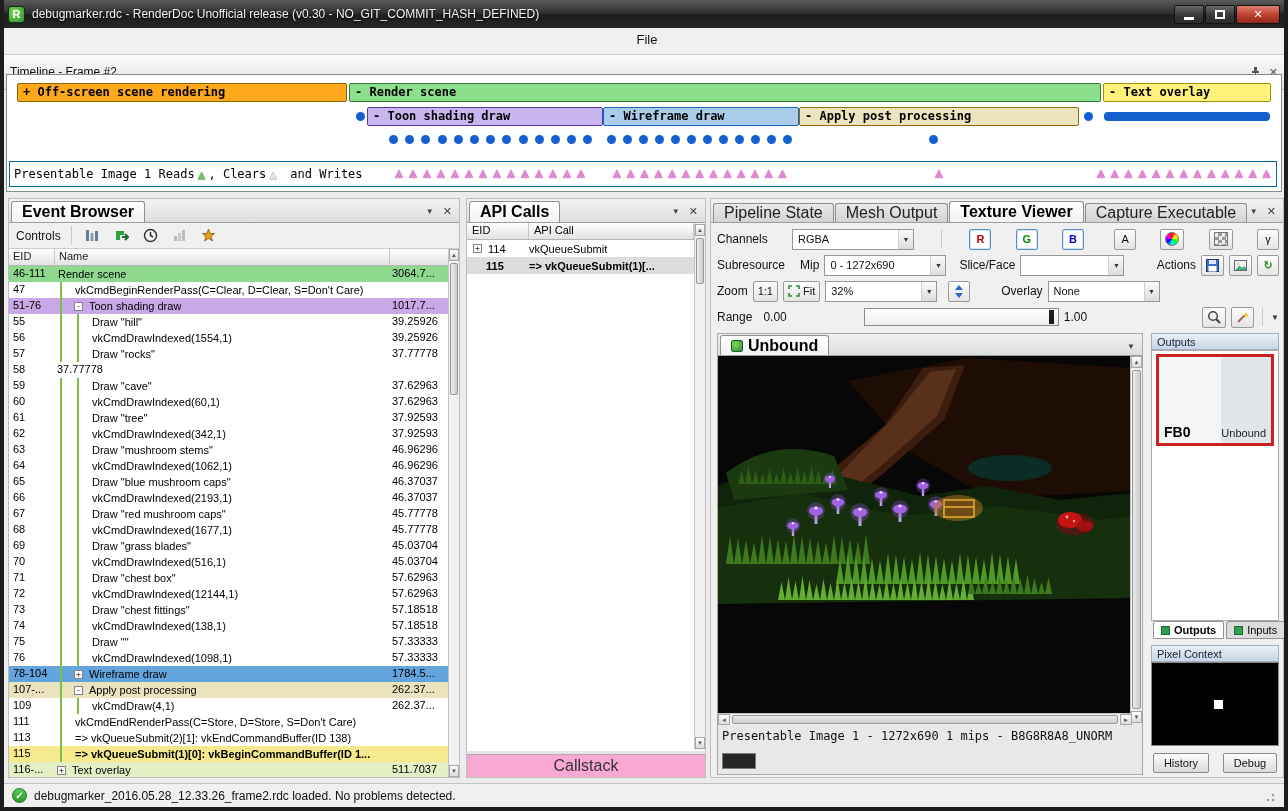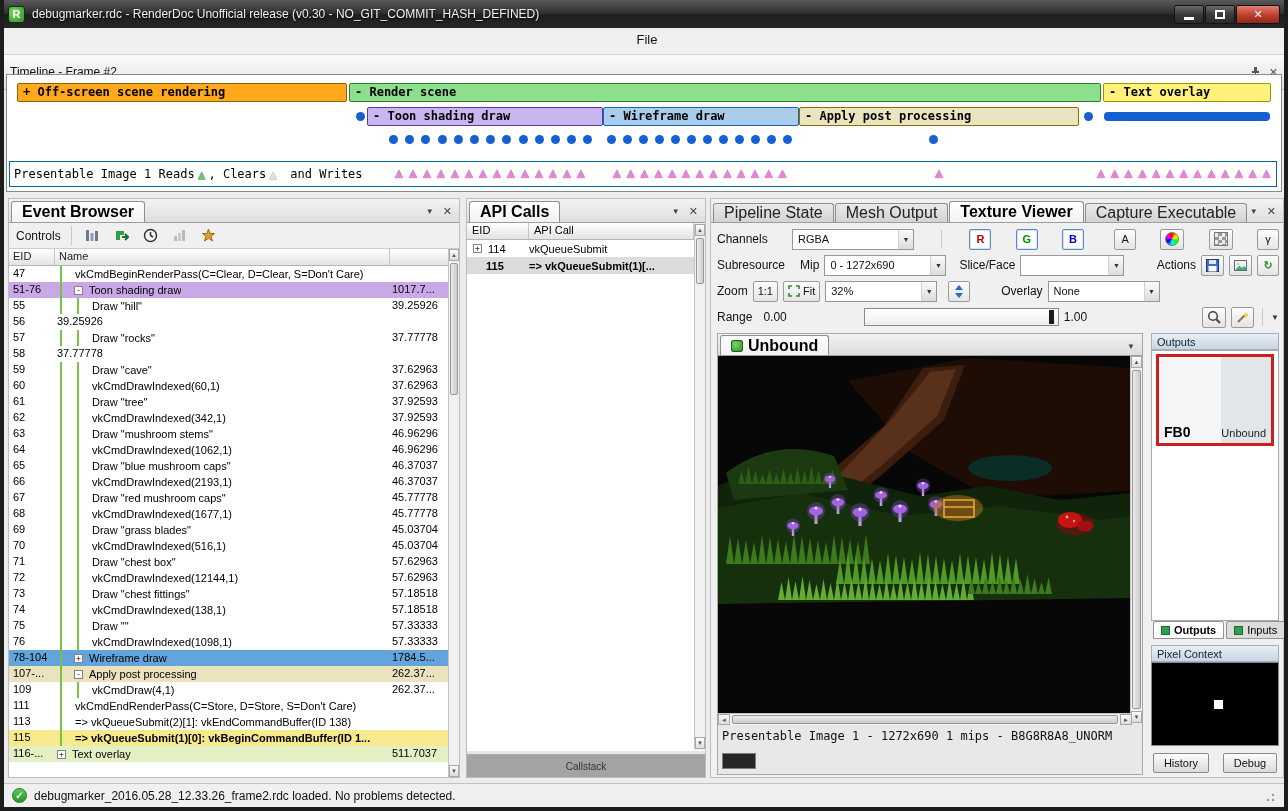"46-111" div.ev-row { html: none -> <div> <div>46-111</div> <div> <span>Render scene</span> </div> <div>3064.7...</div> </div> }
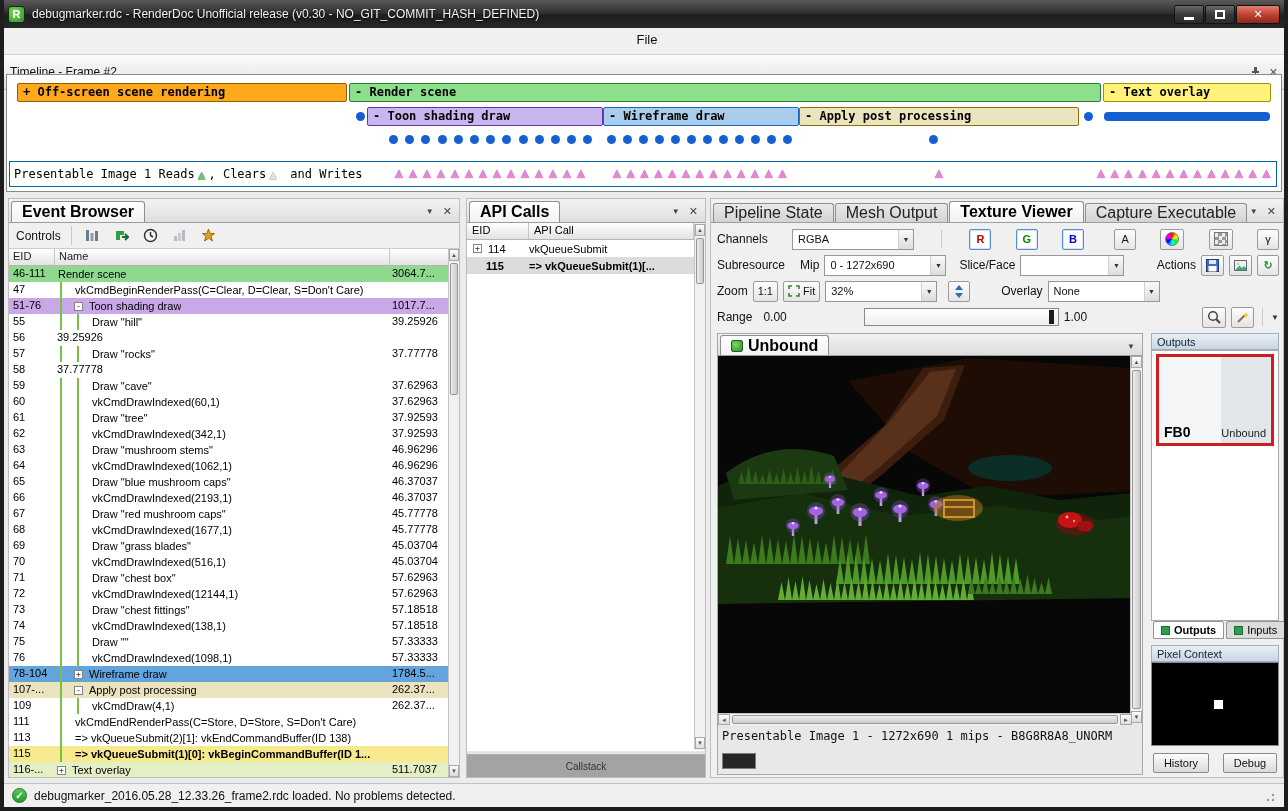"vkCmdDrawIndexed(1554,1)" div.ev-name { html: none -> <div> <span></span> <span></span> <span>vkCmdDrawIndexed(1554,1)</span> </div> }
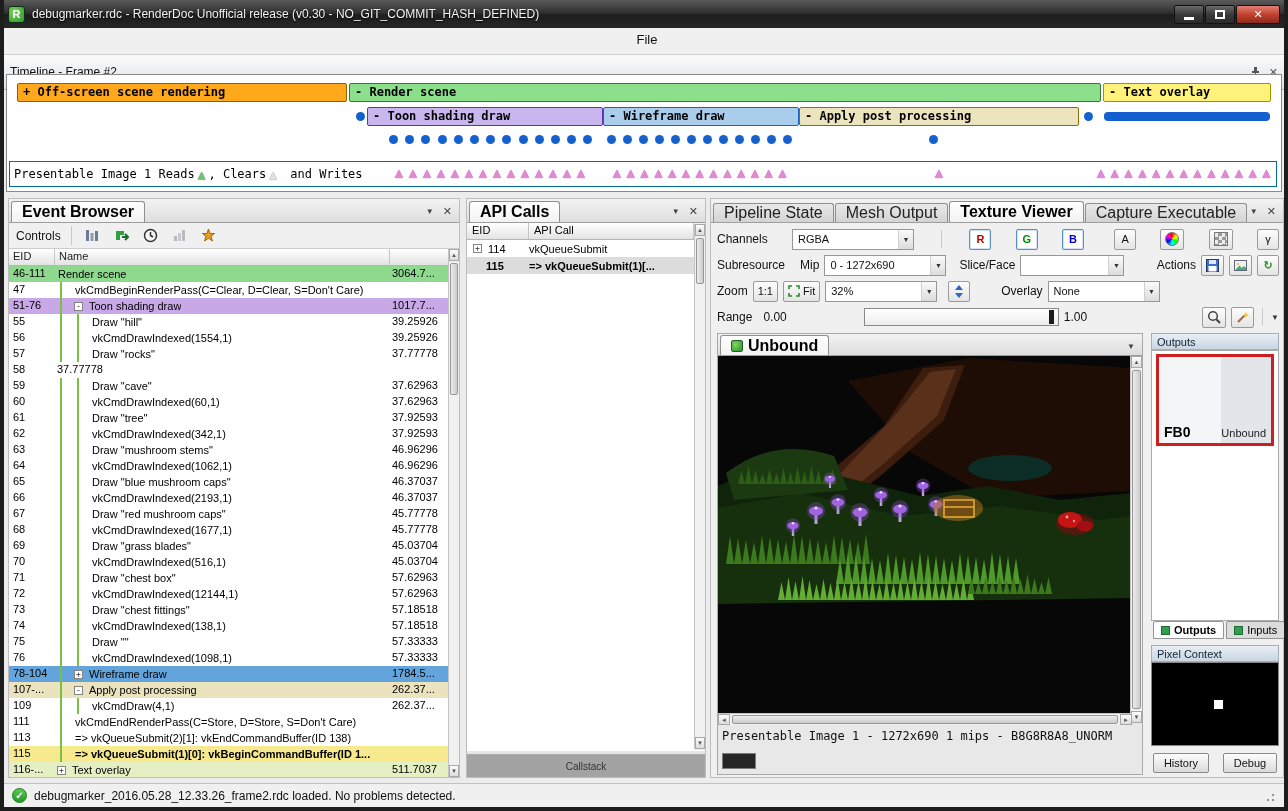"Callstack" .callstack { background: #a3a3a3 -> #f9a8d4; font-size: 10px -> 16px }
